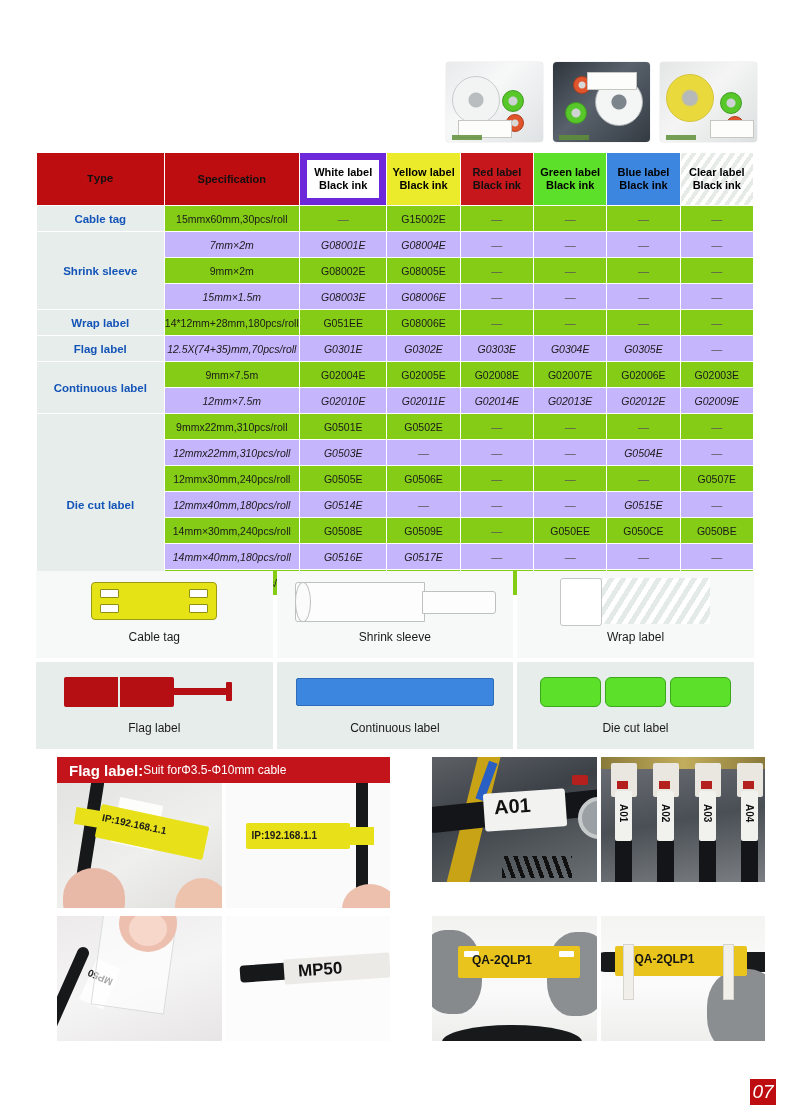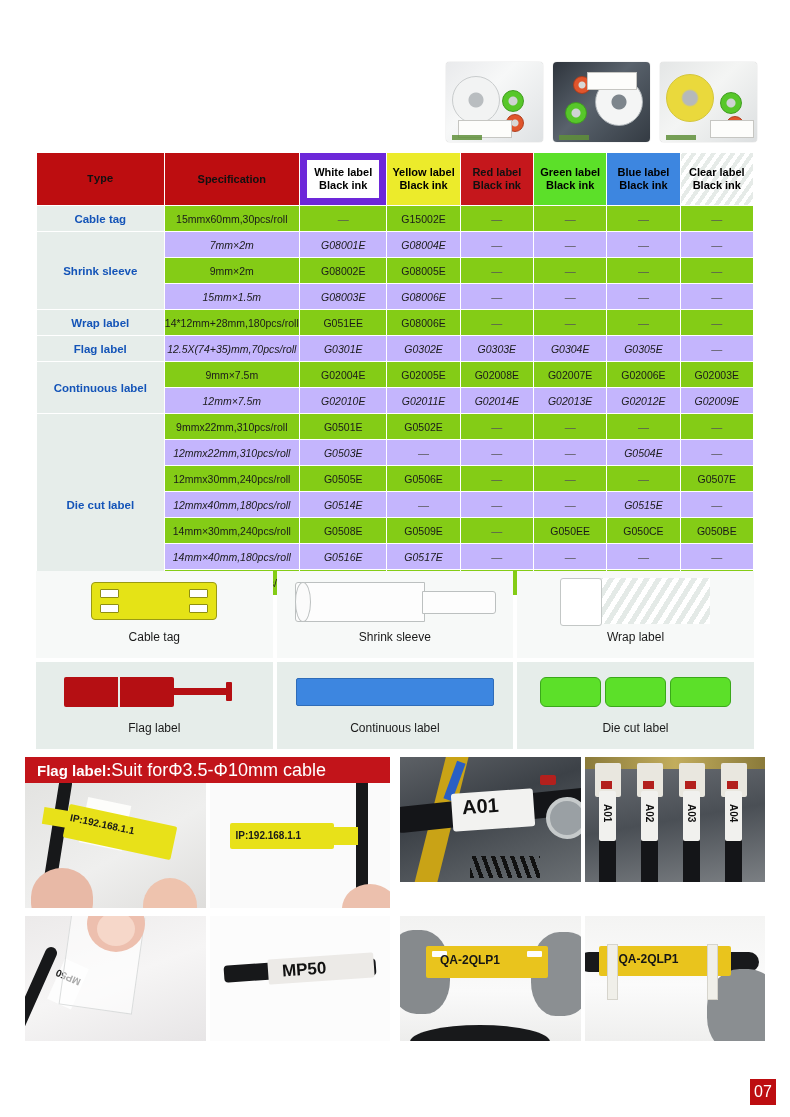"Flag label:" .pcol { margin-left: none -> 32px }
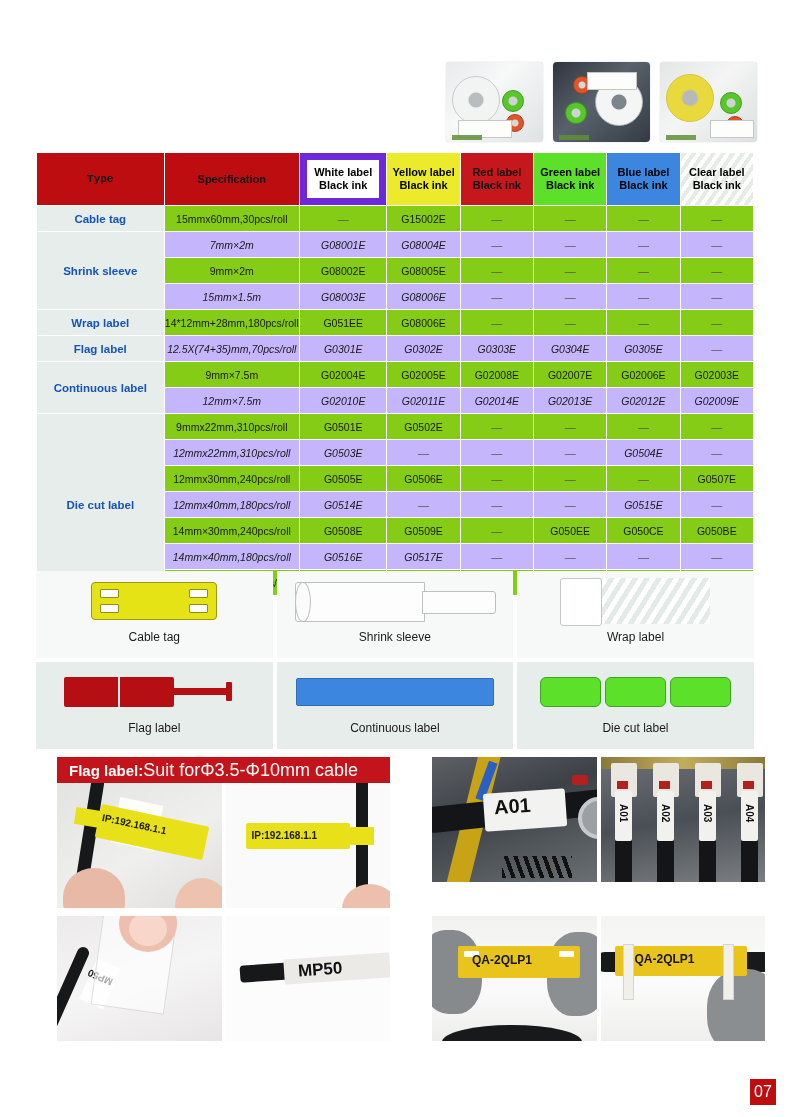"Suit forΦ3.5-Φ10mm cable" .phead .ds { font-size: 18px -> 12px }
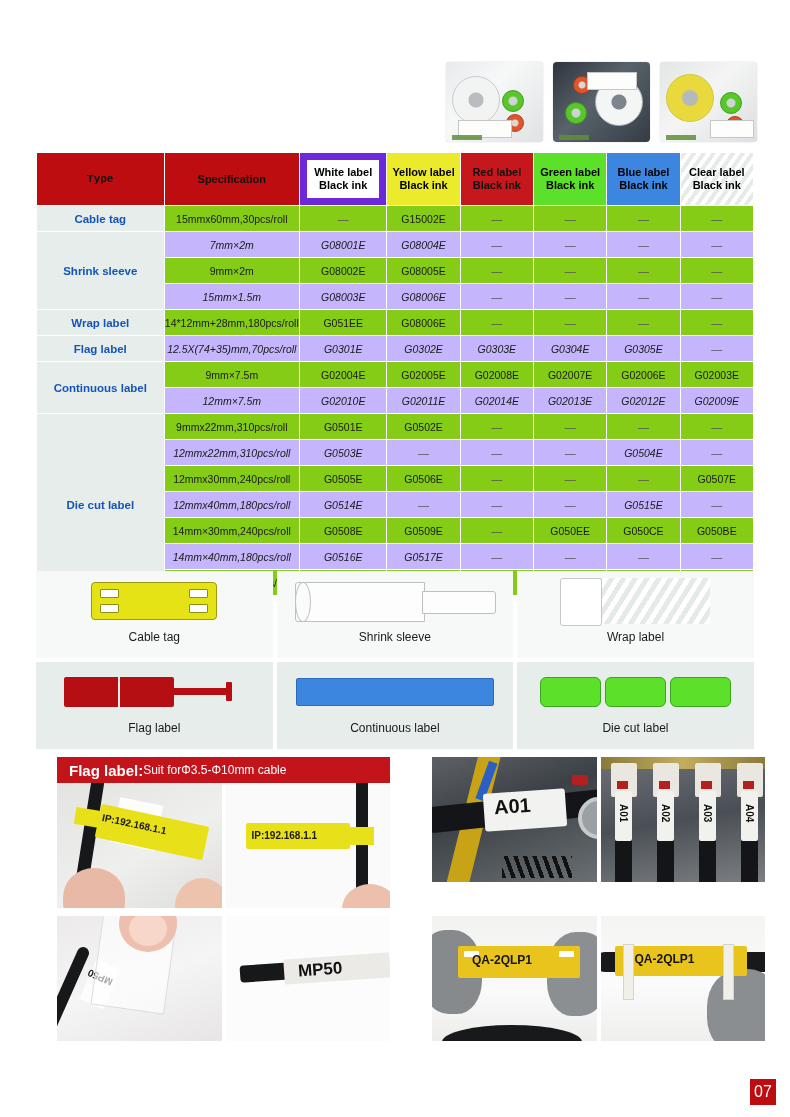"07" .pagenum { font-size: 16px -> 19px; font-style: none -> italic }
